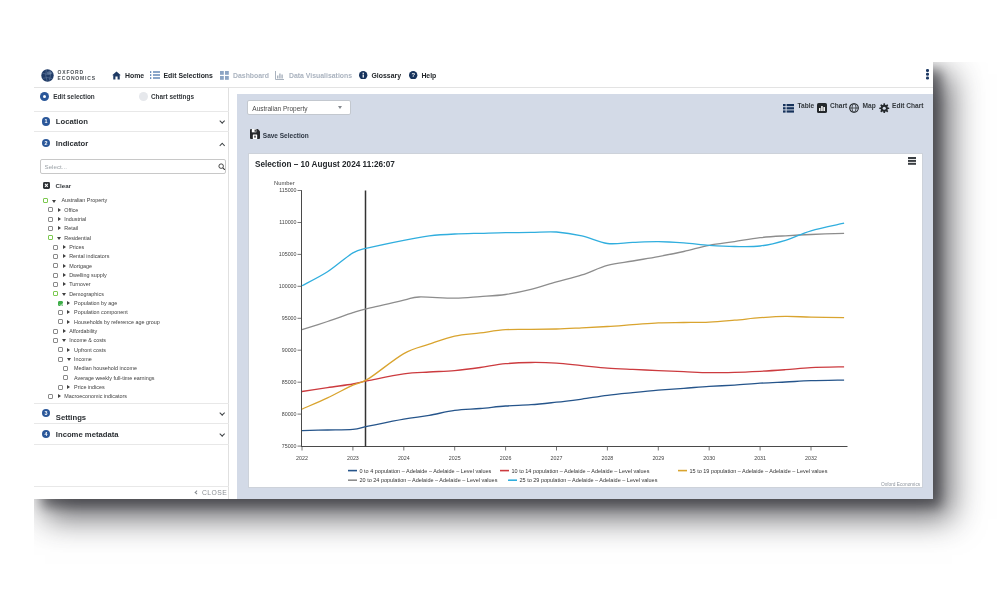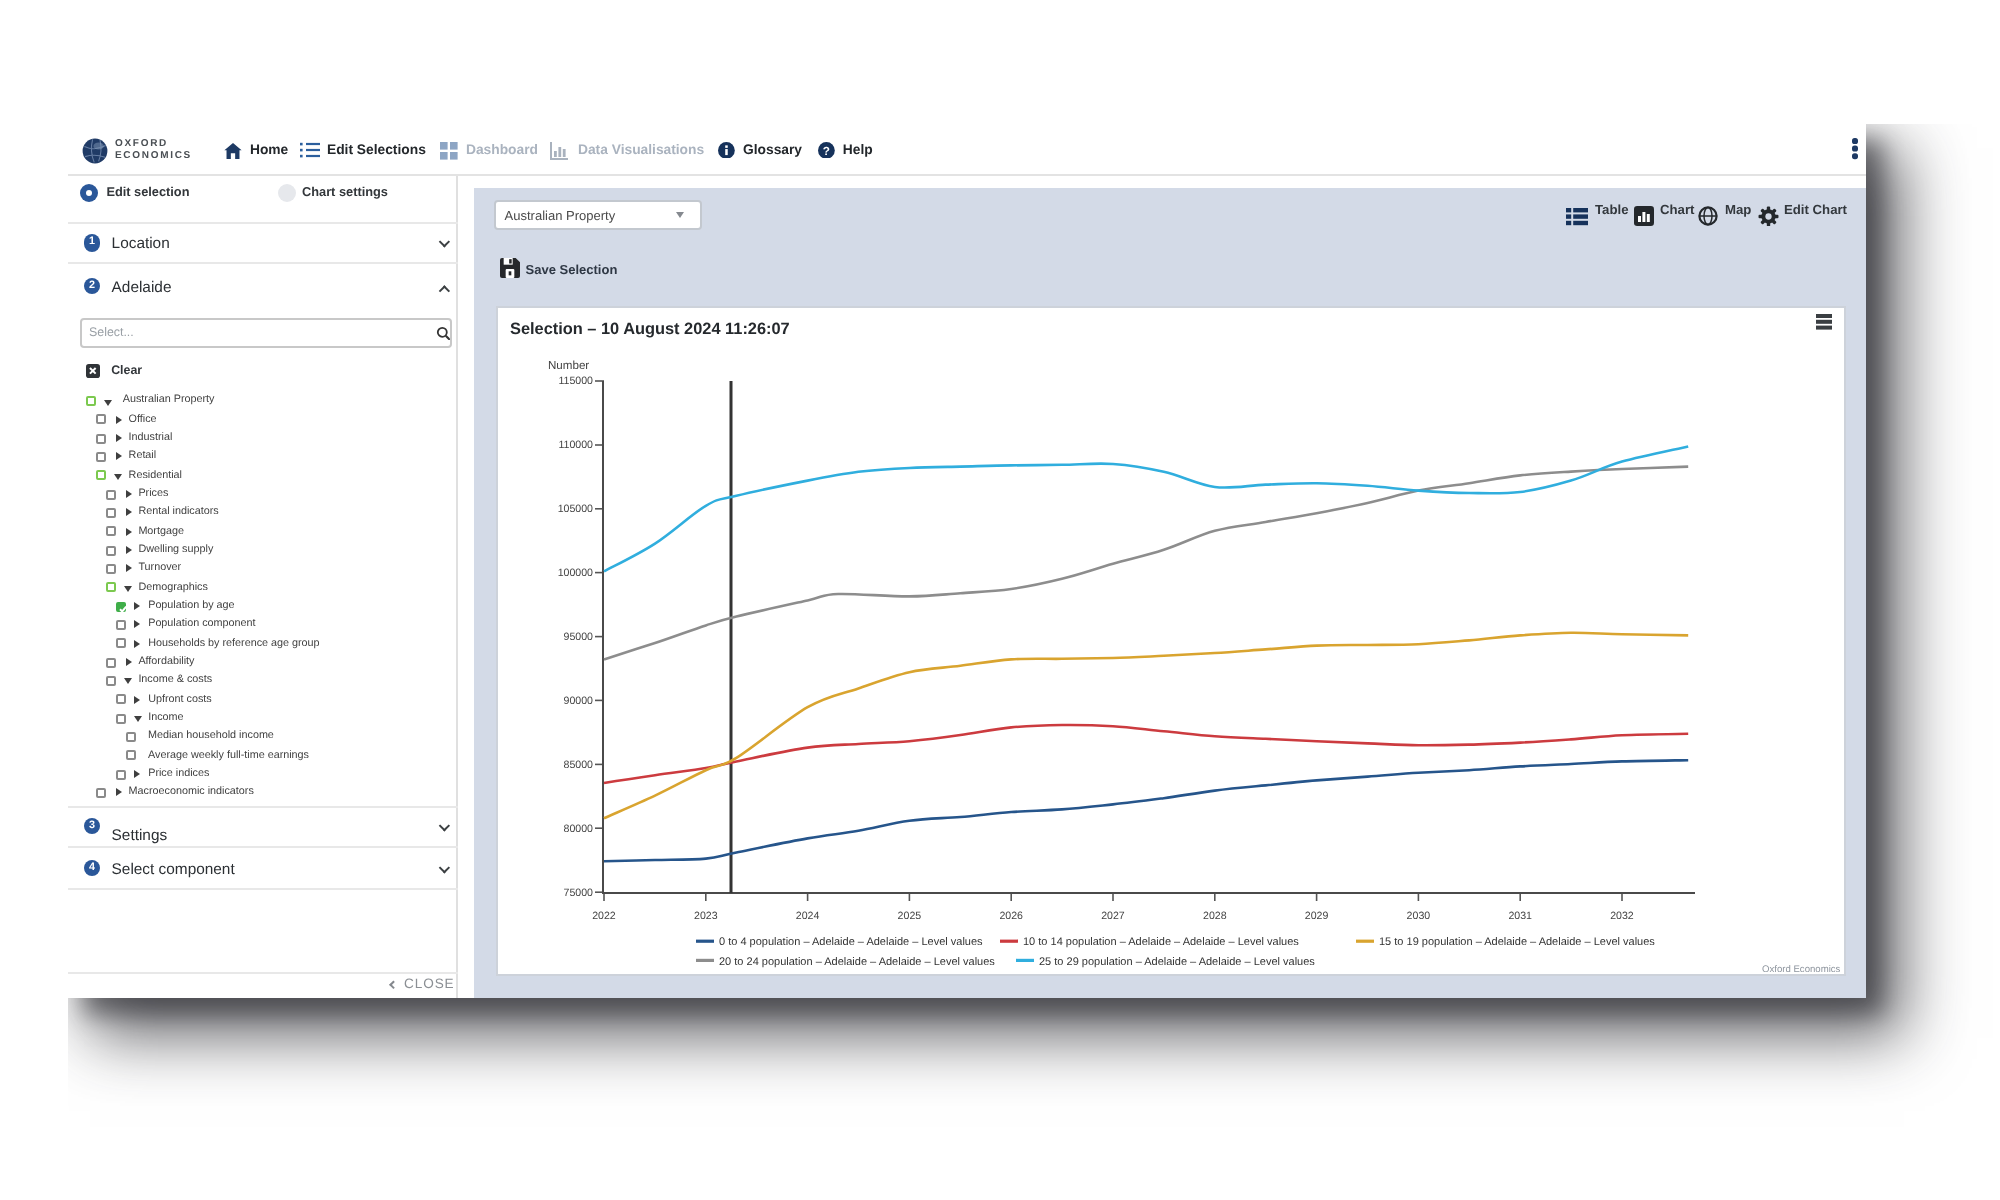"Location" .sect { font-weight: normal -> bold }
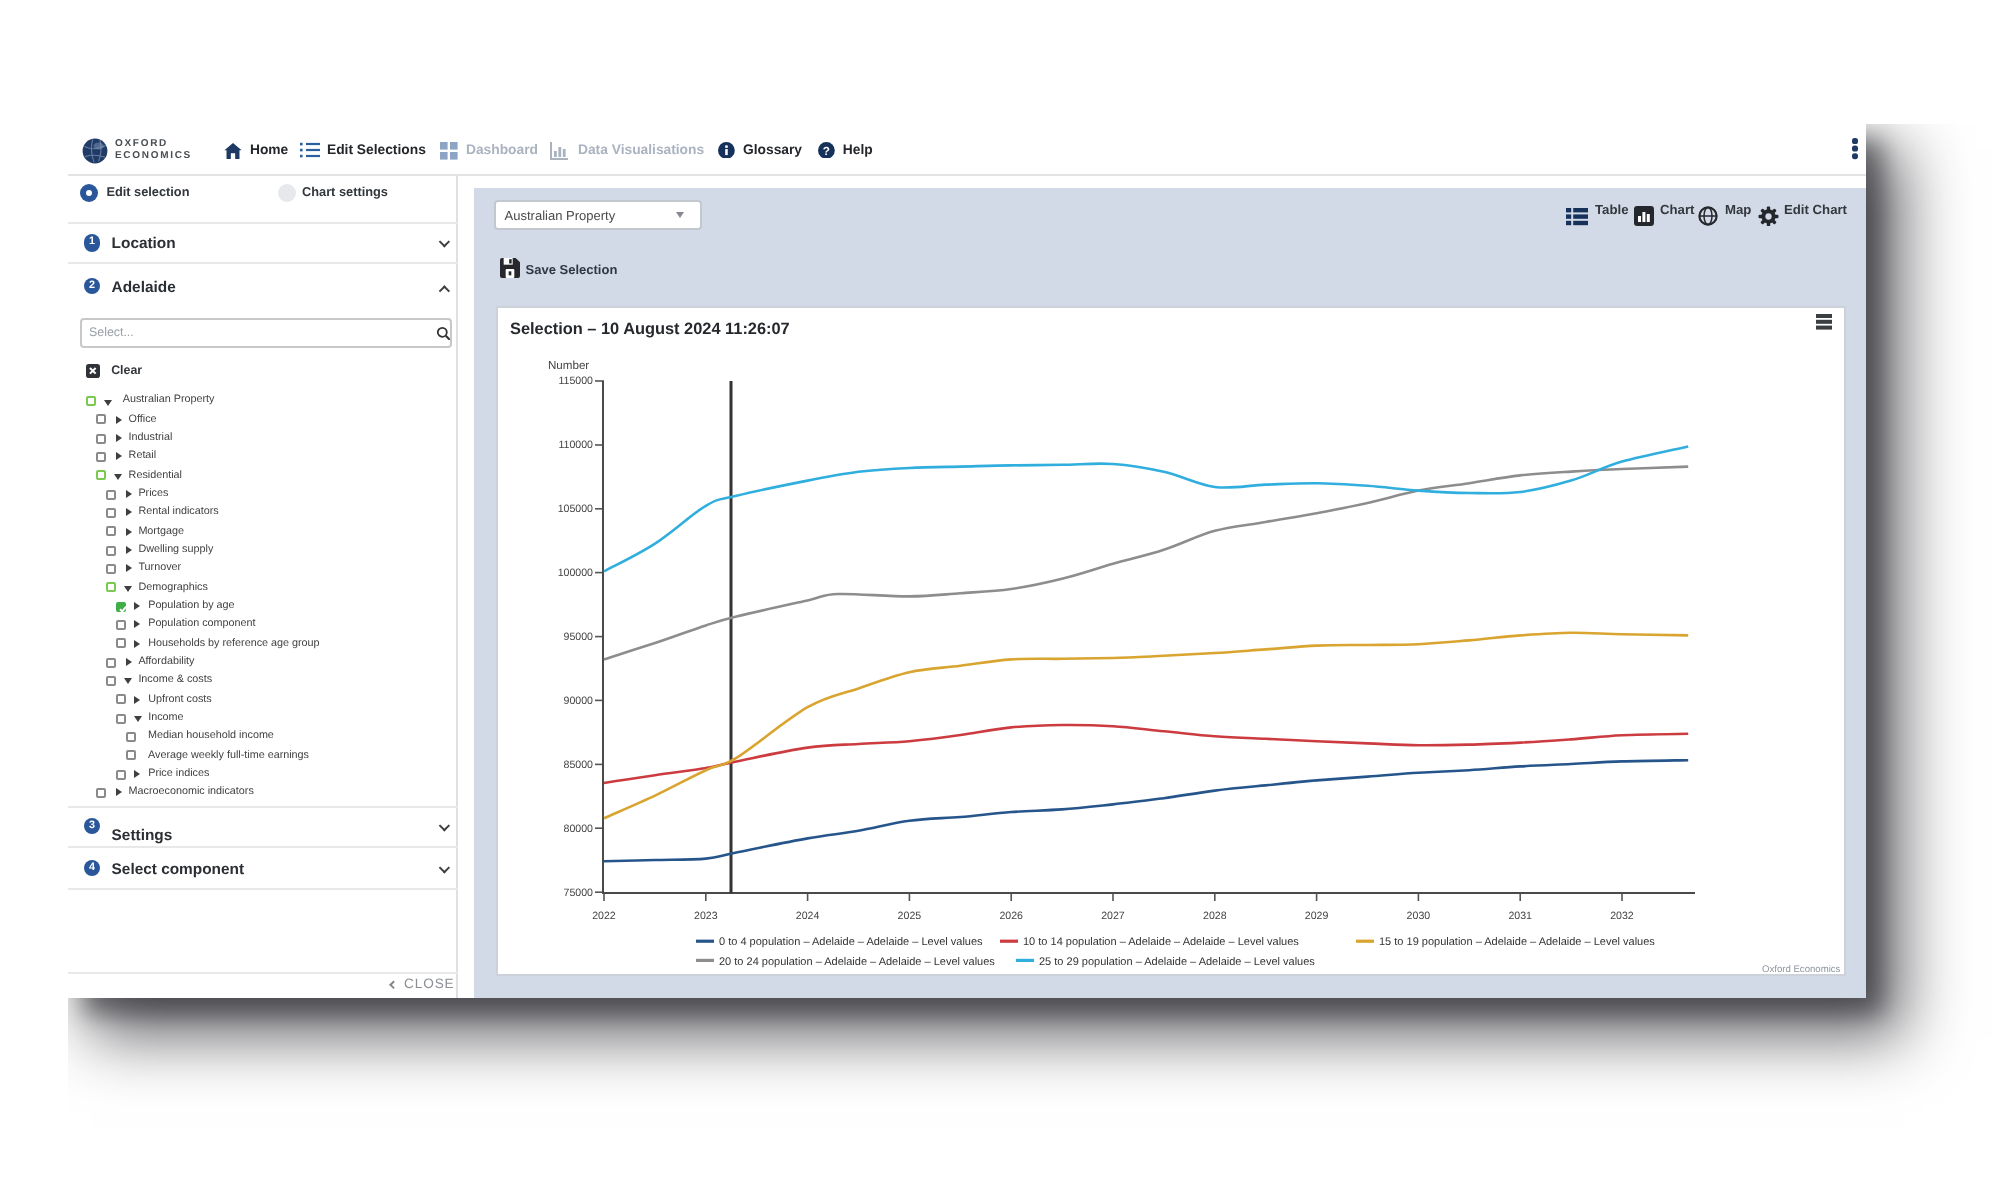"Adelaide" div.sect { text: Adelaide -> Indicator }
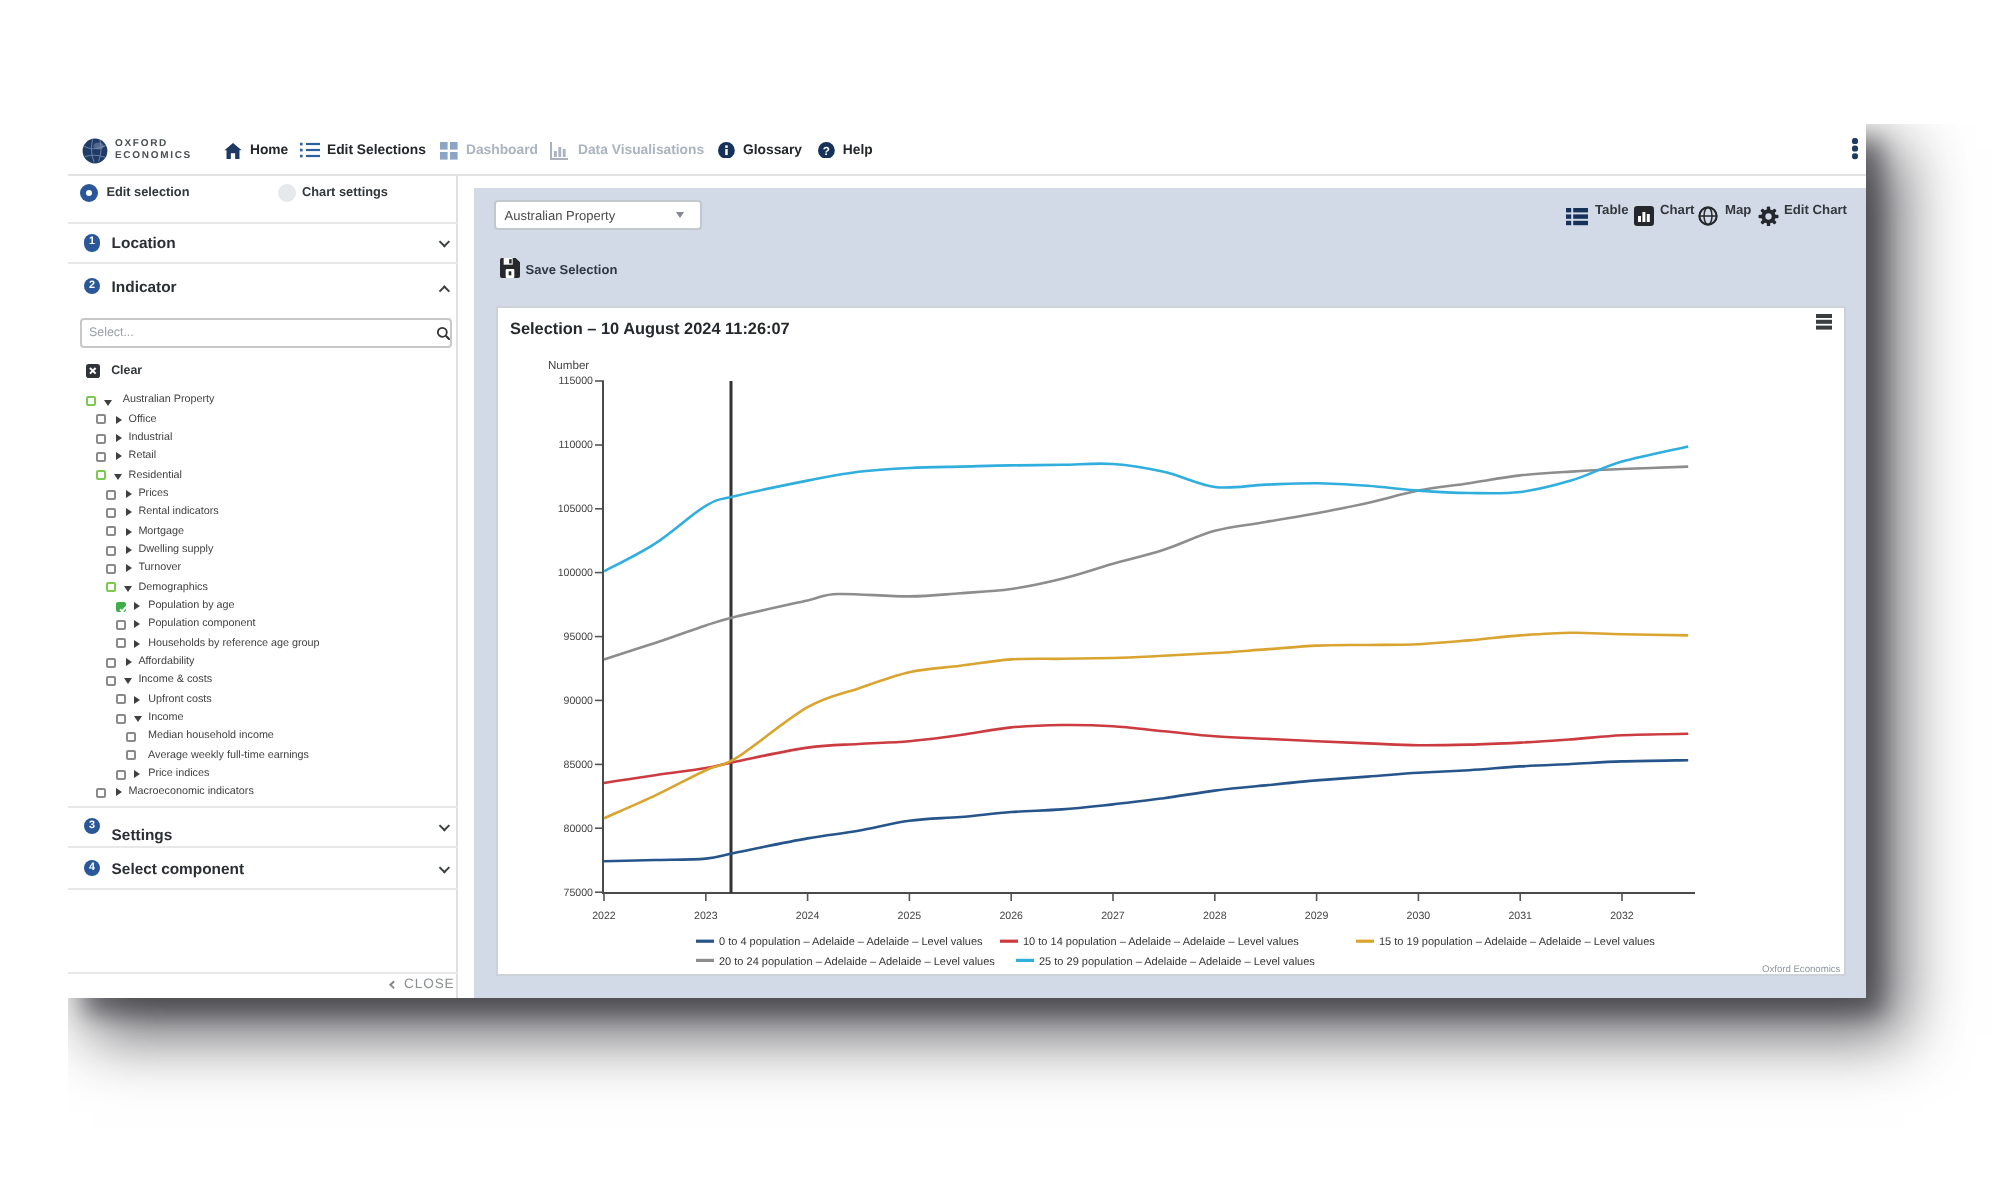"Select component" div.sect { text: Select component -> Income metadata }
